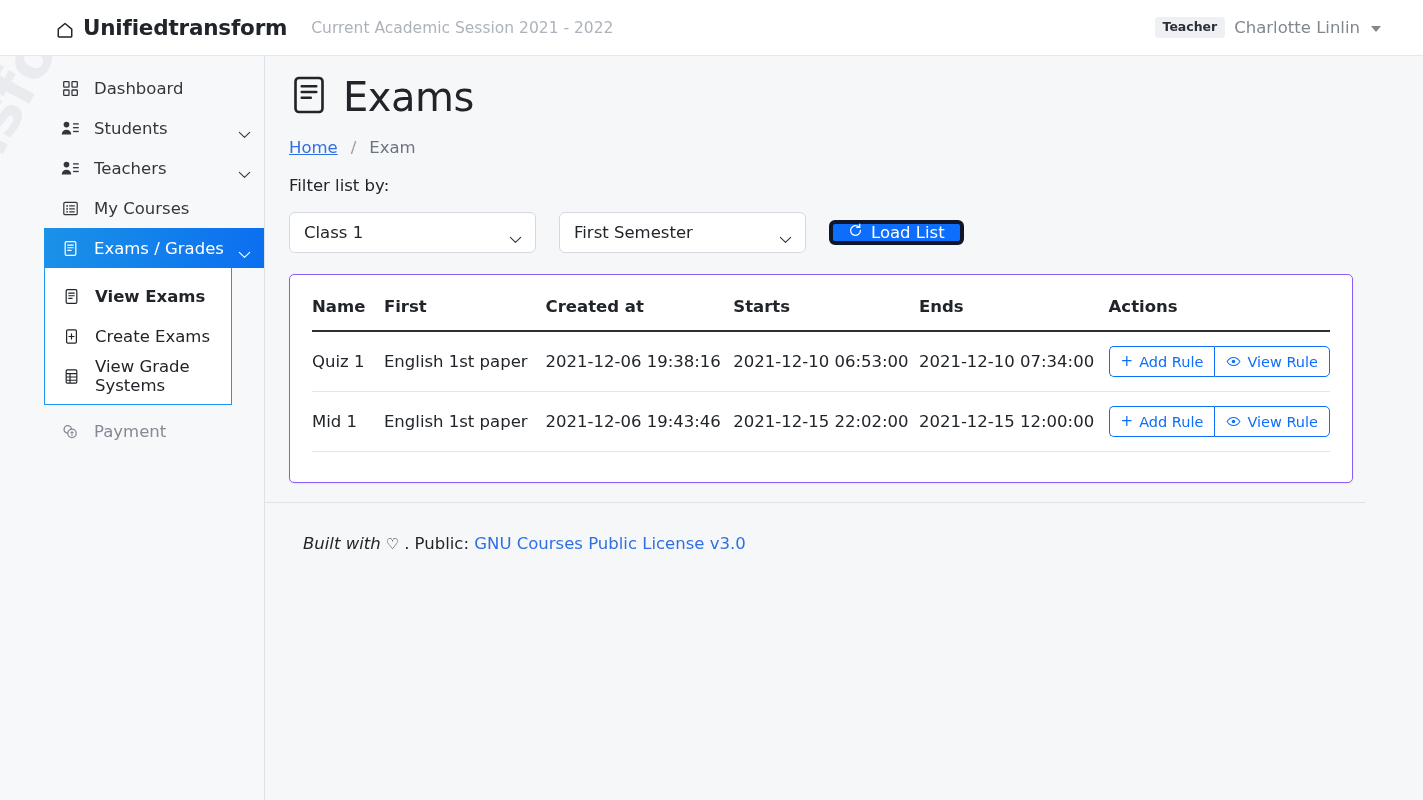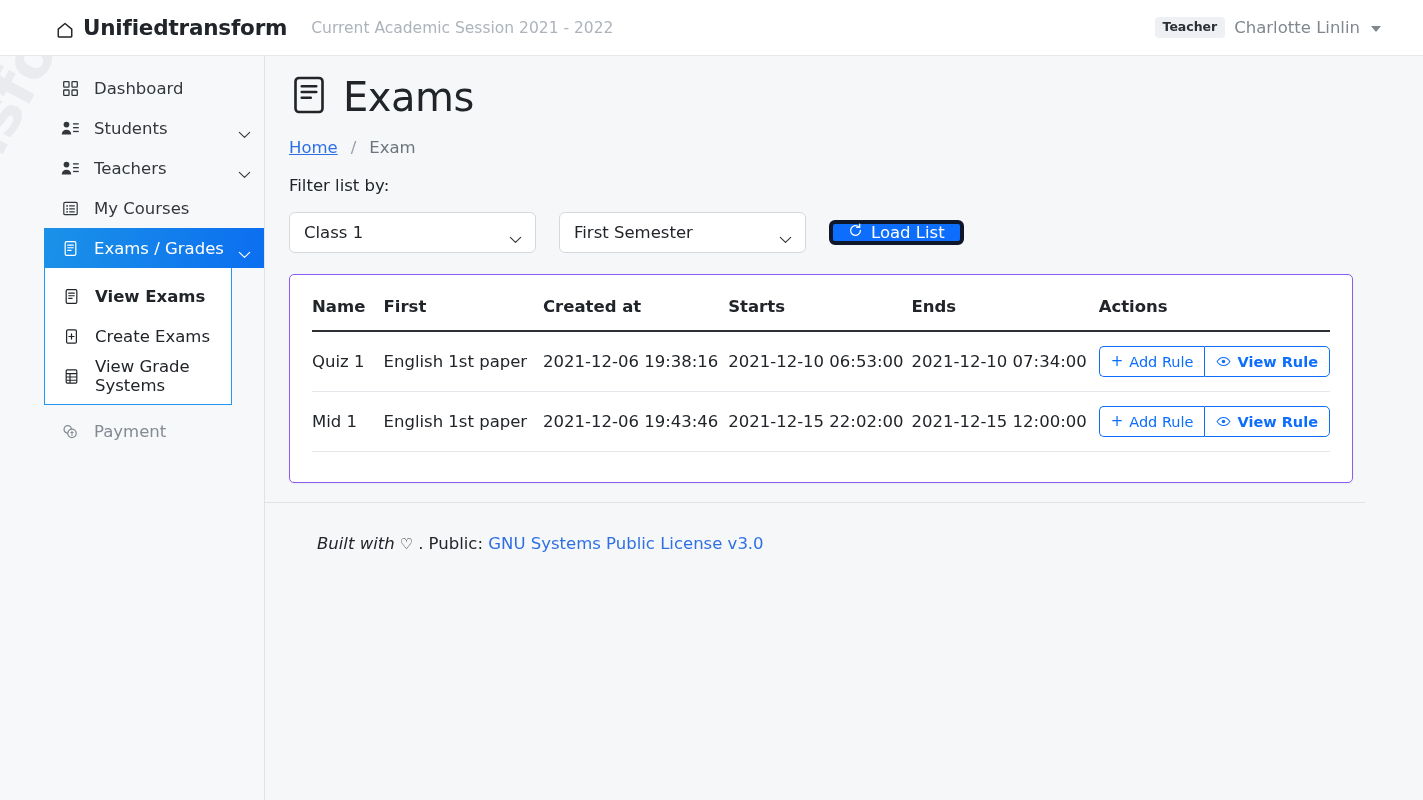"View Rule" .ob.right { font-weight: bold -> none }
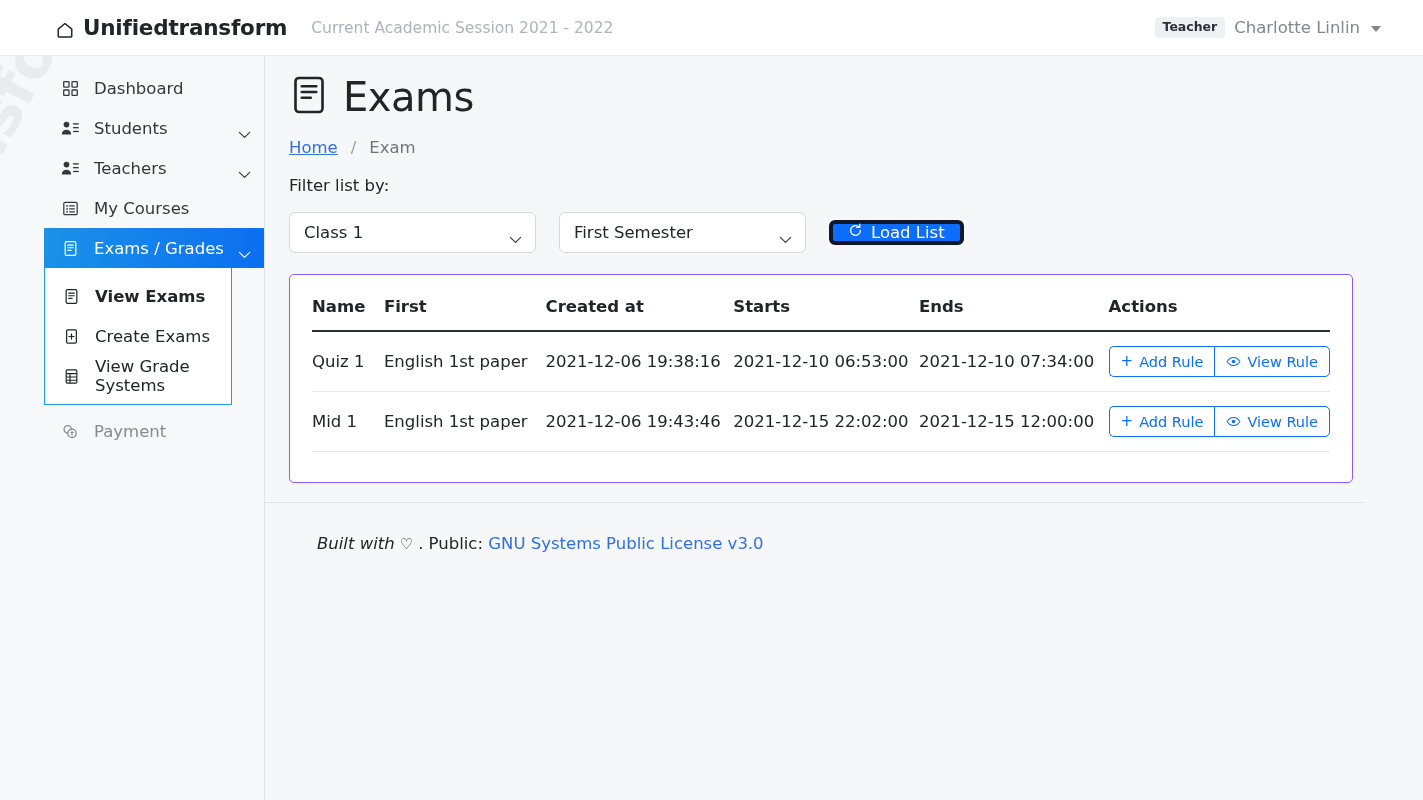"Built with" #footer { left: 52px -> 38px }
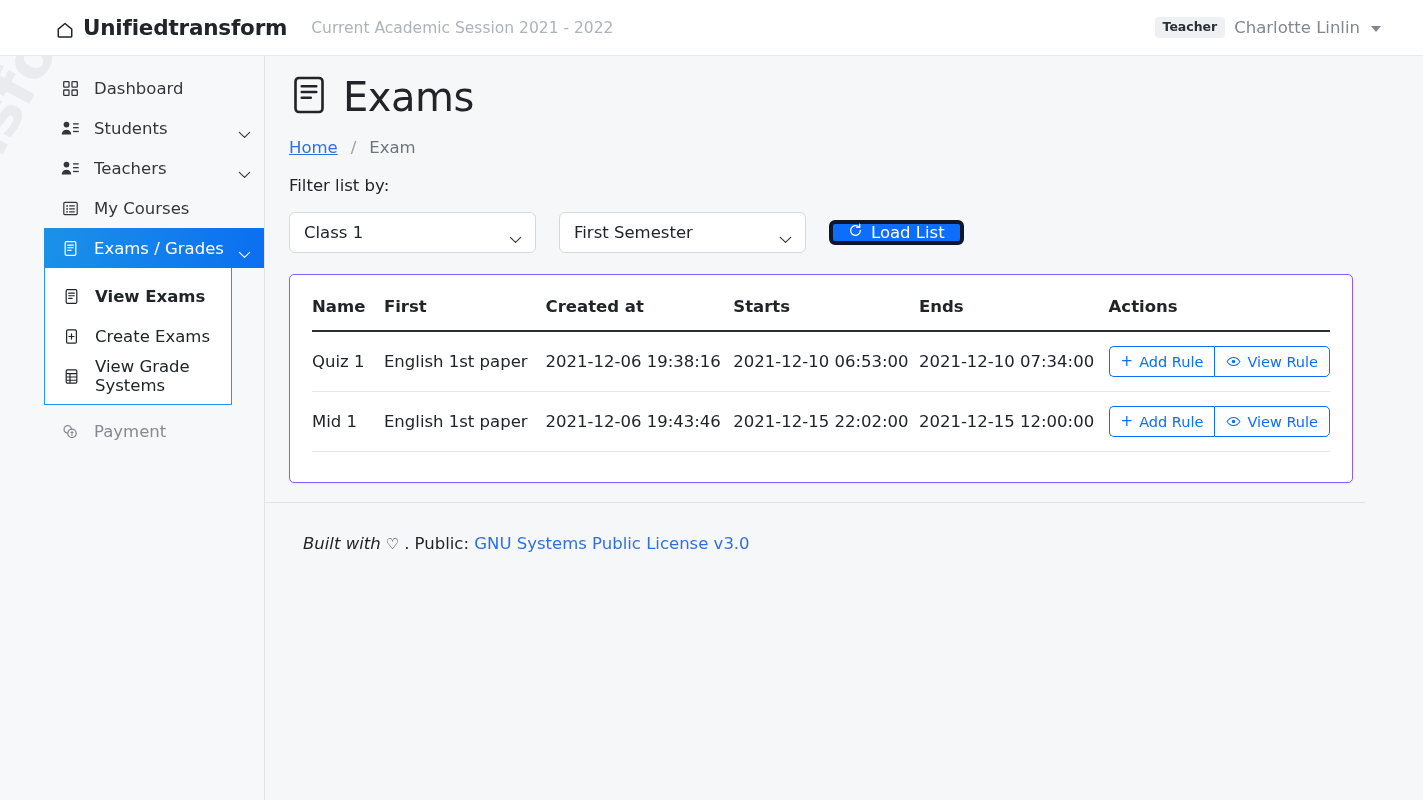"GNU Systems Public License v3.0" span.lic-link { text: Systems -> Courses }
